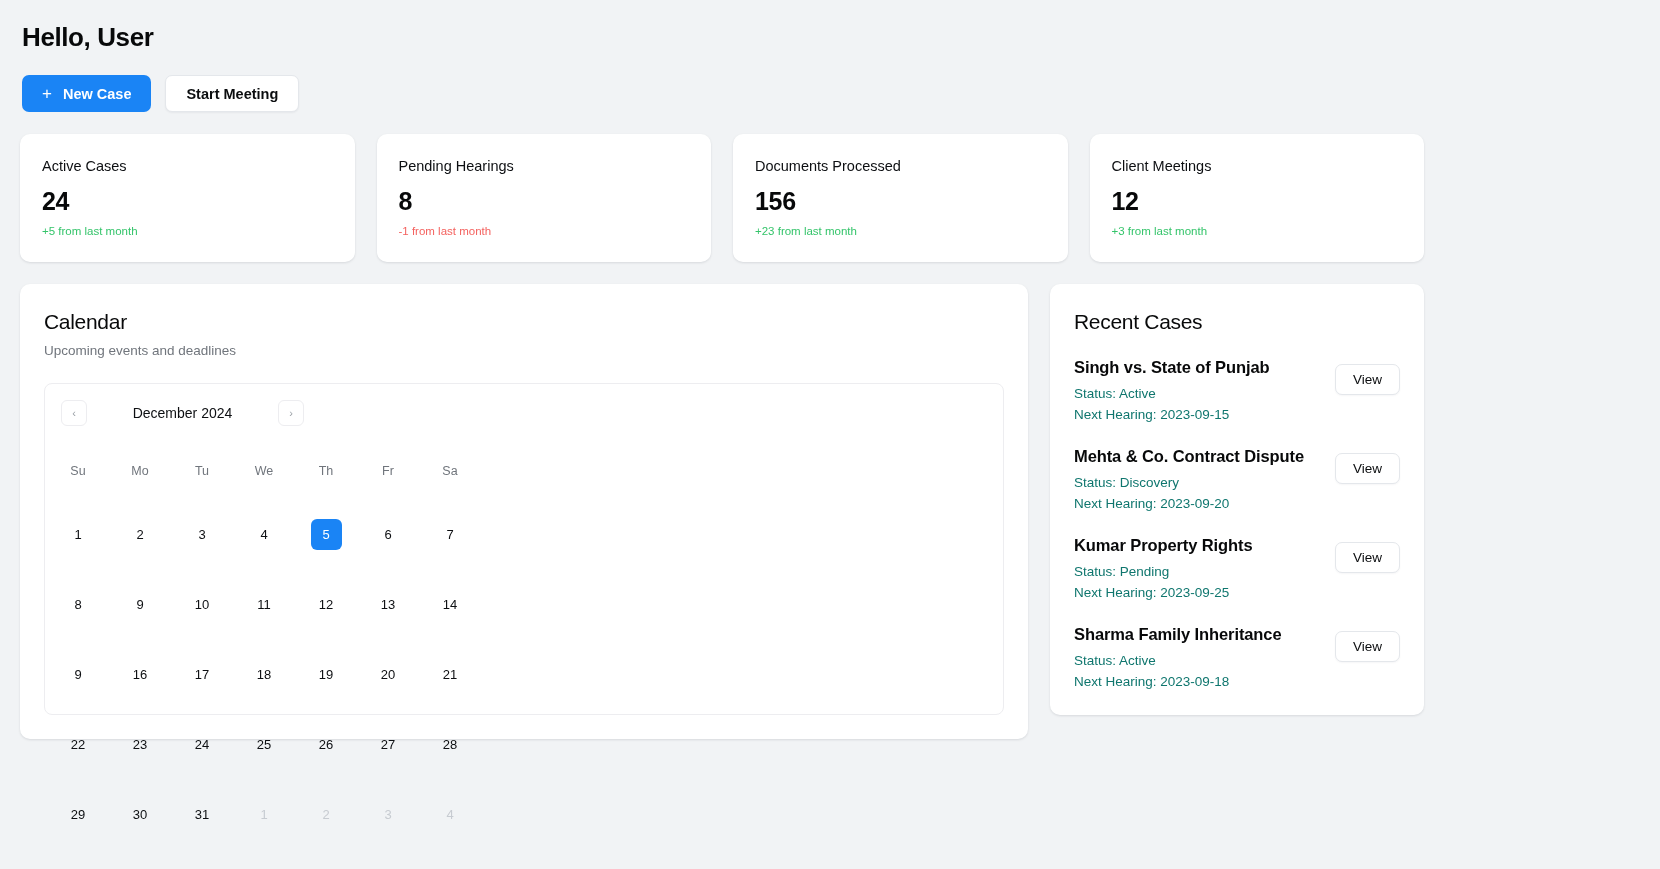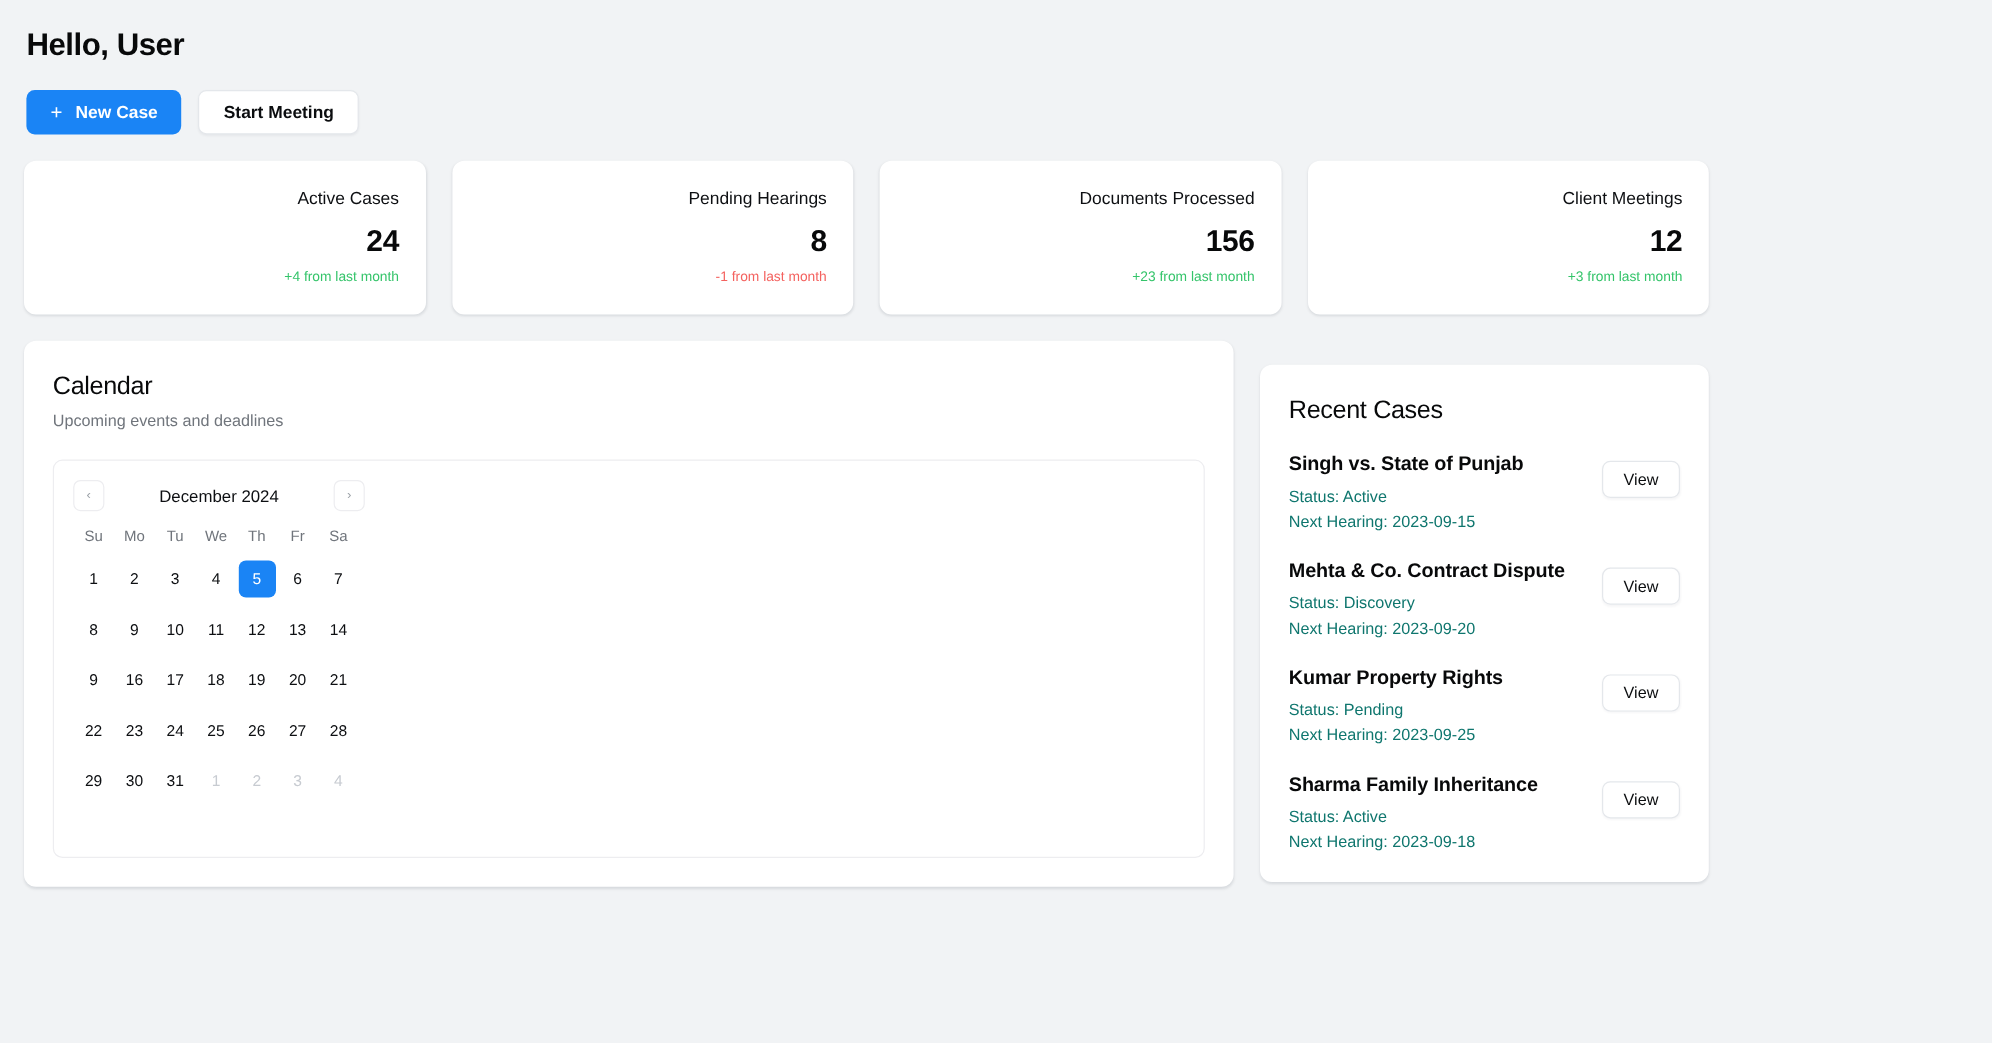"Active Cases" .stat-card { text-align: right -> none }
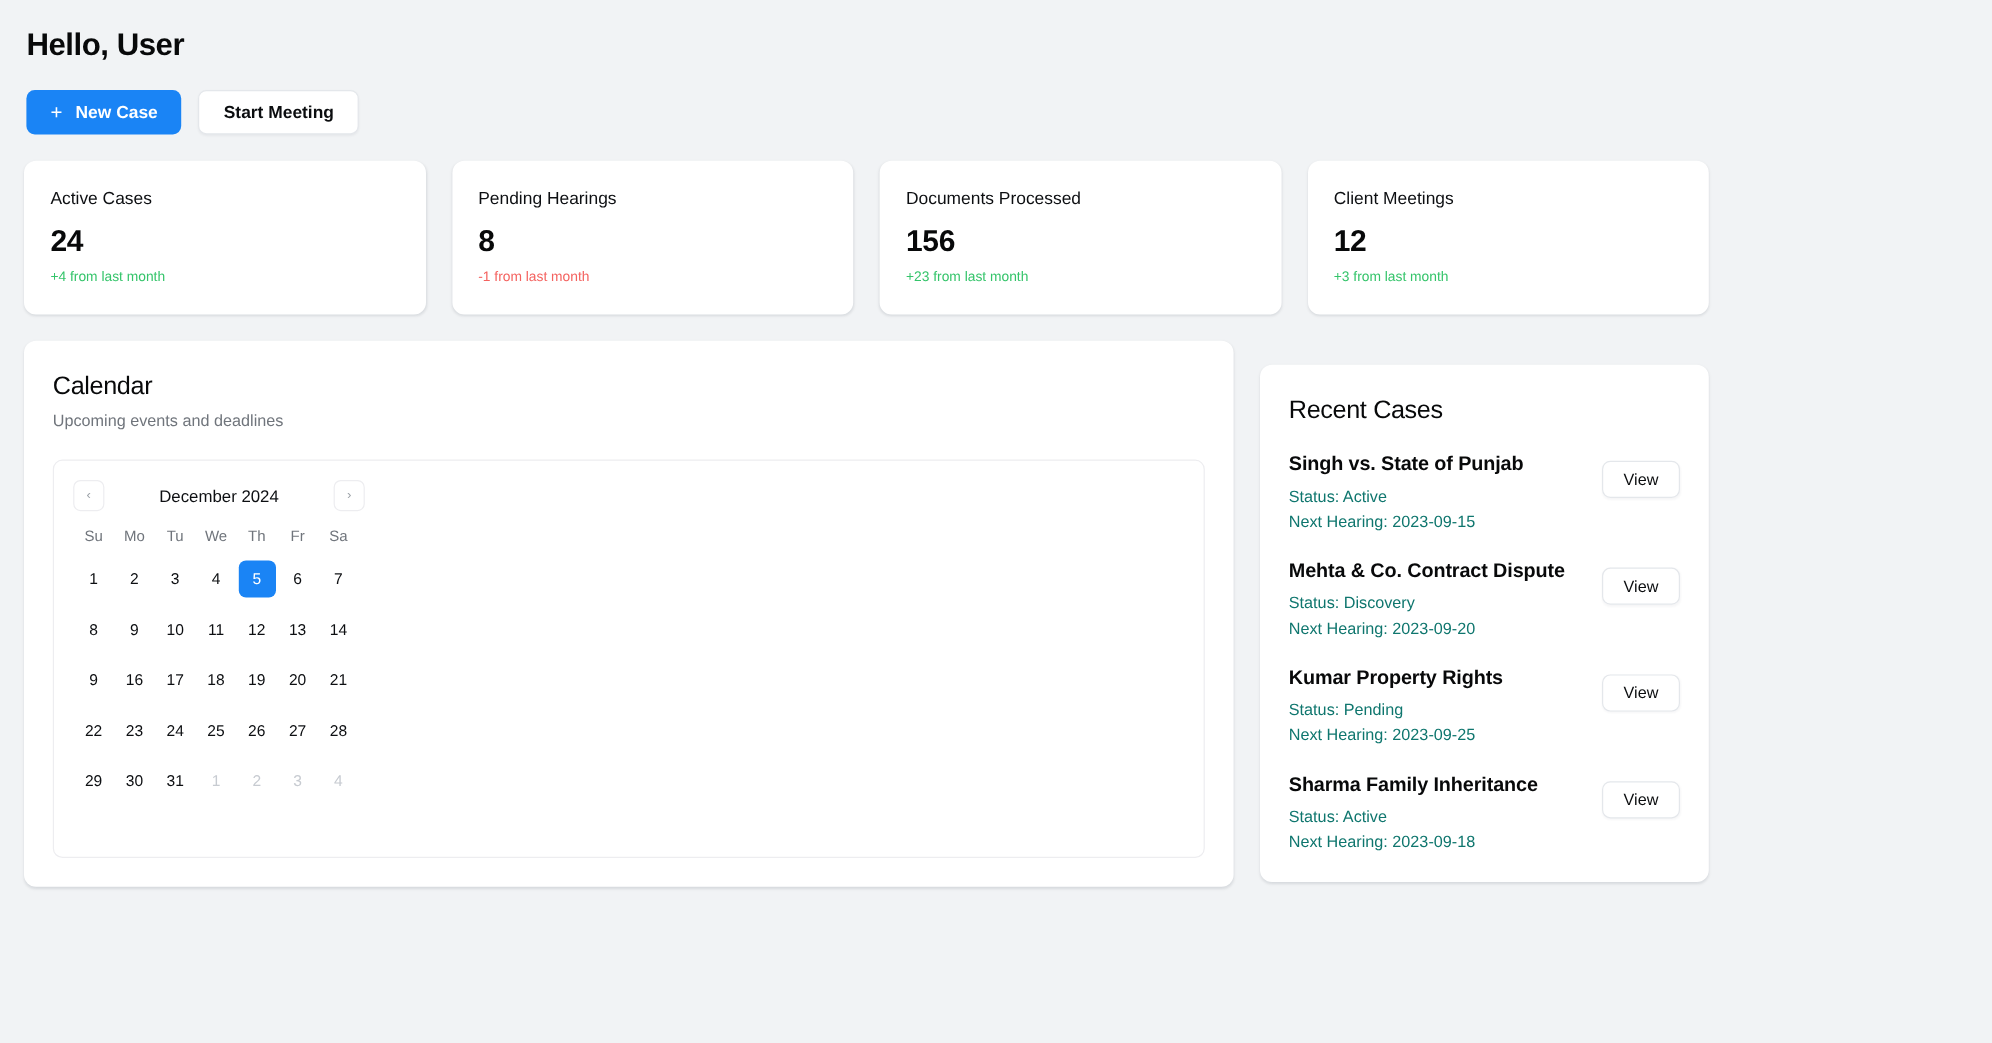"+4 from last month" div.stat-delta { text: +4 -> +5 }
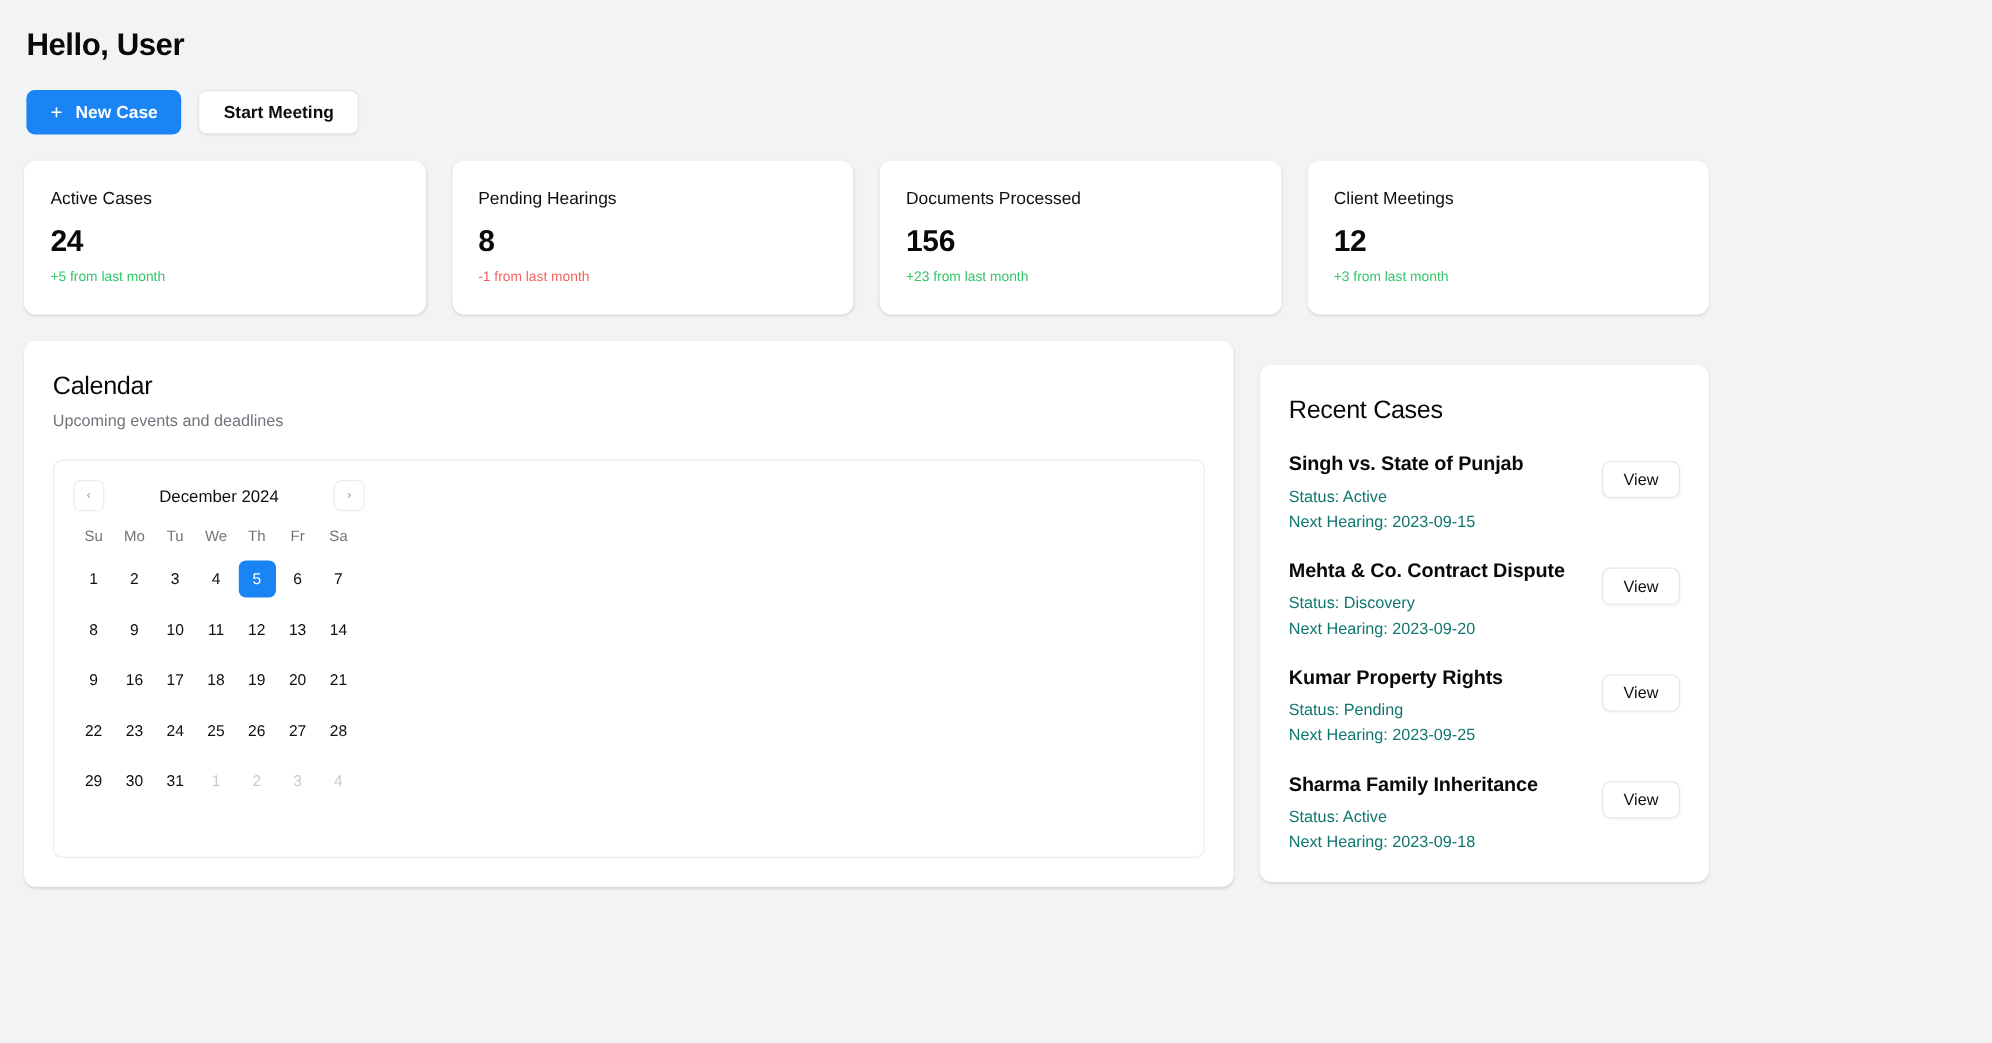"Recent Cases" .cases-card { margin-top: 20px -> none }
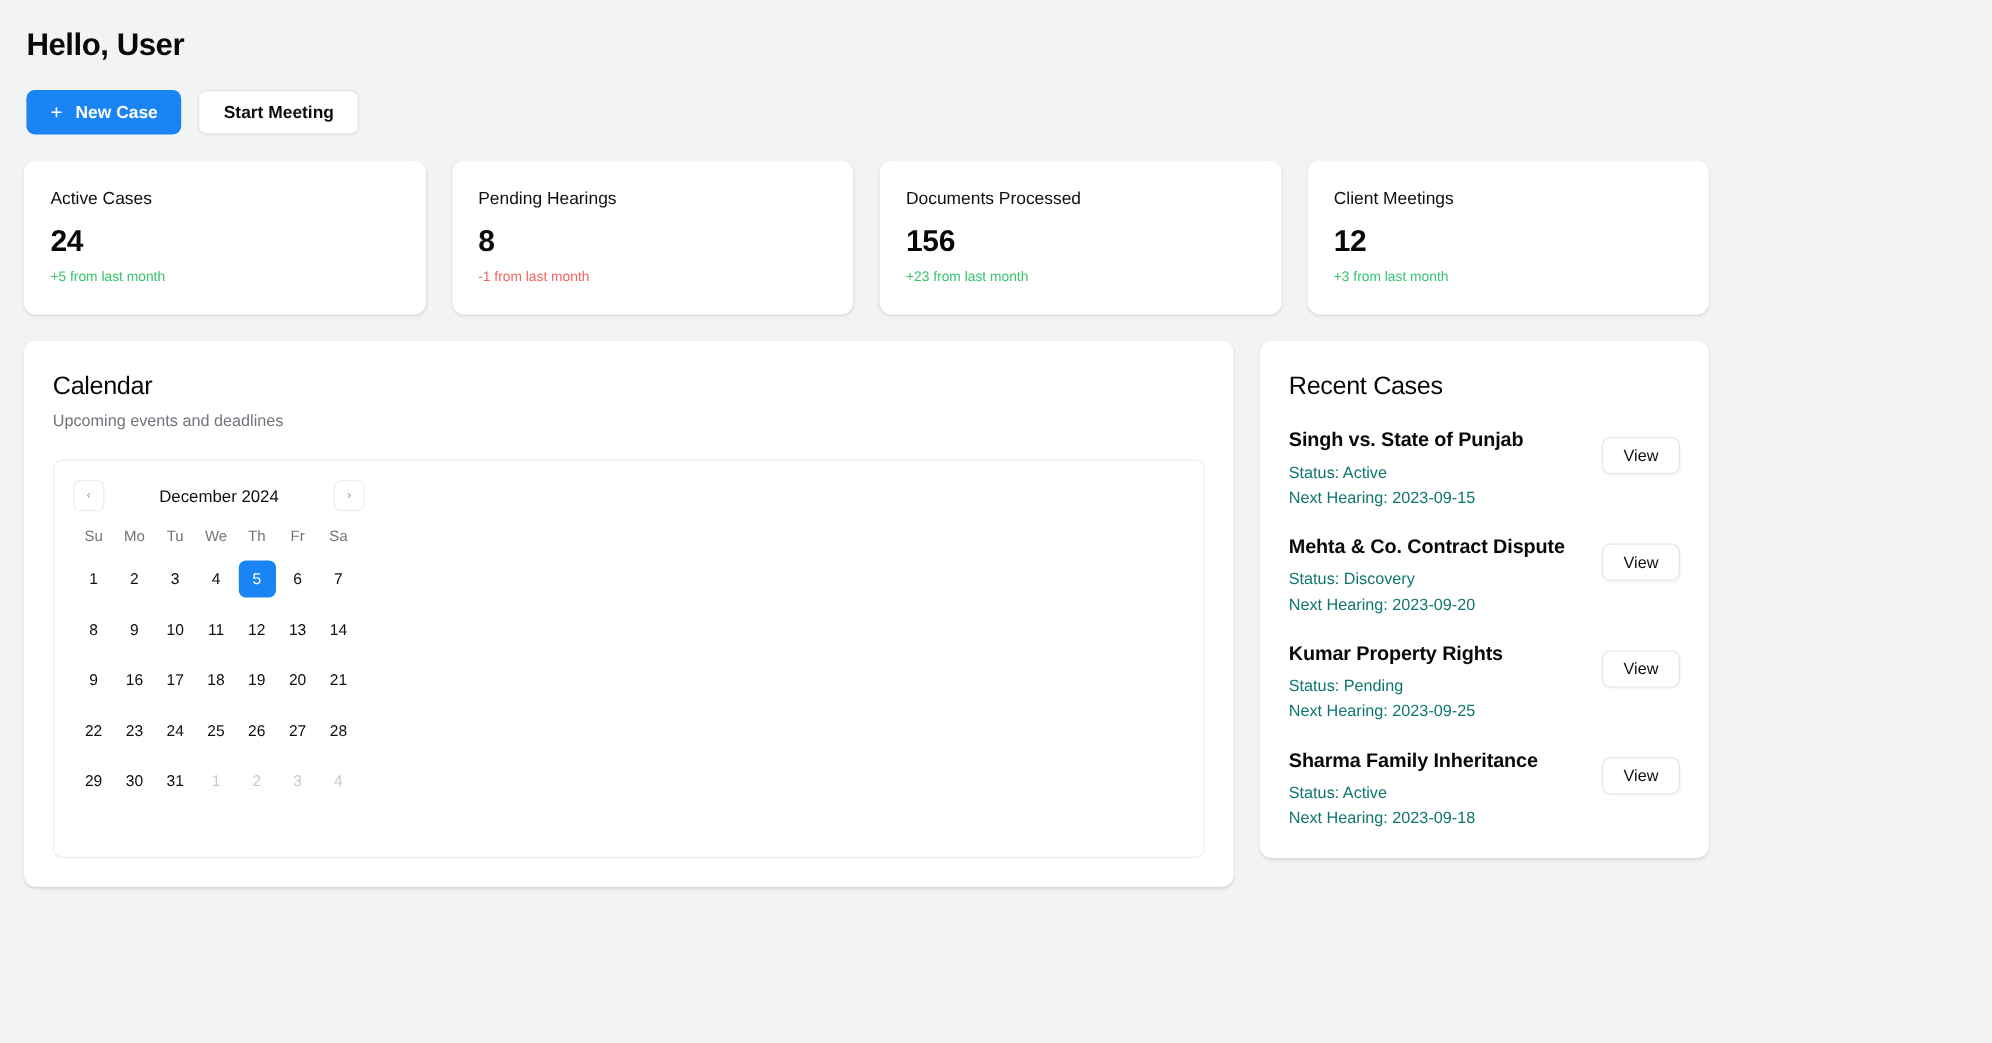"Su" .cal-grid { gap: none -> 28px; margin-top: 6px -> 30px }
